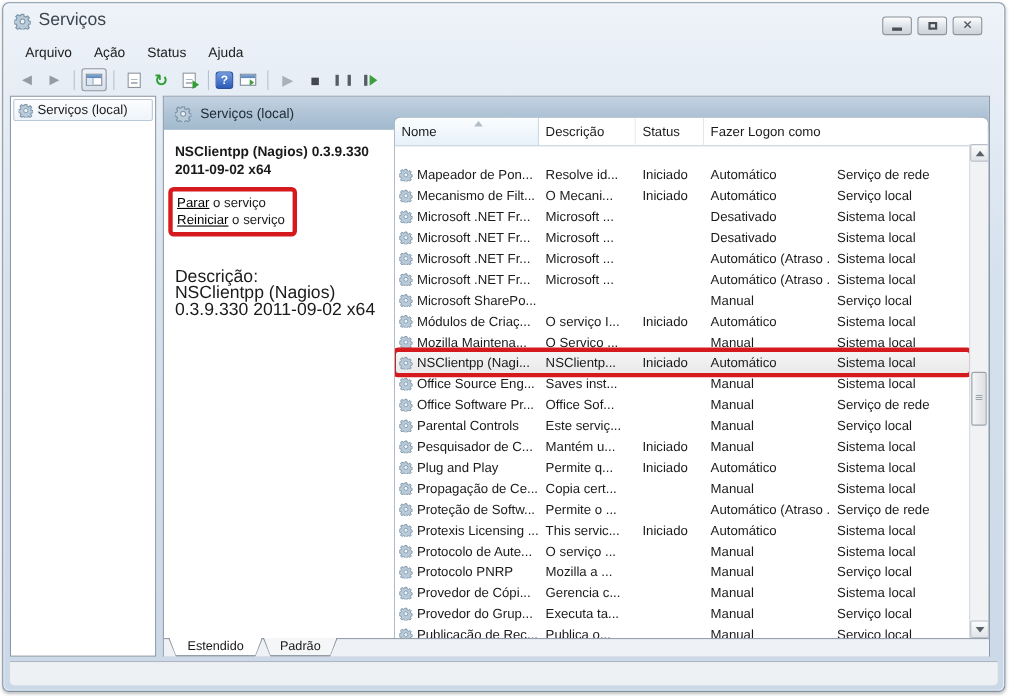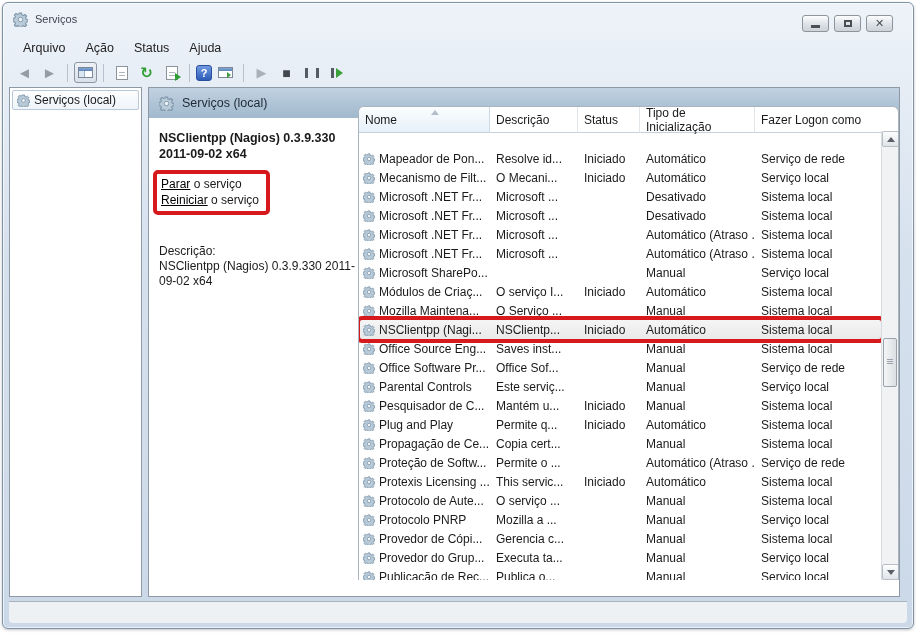"Serviços" .title-text { font-size: 11px -> 16px }
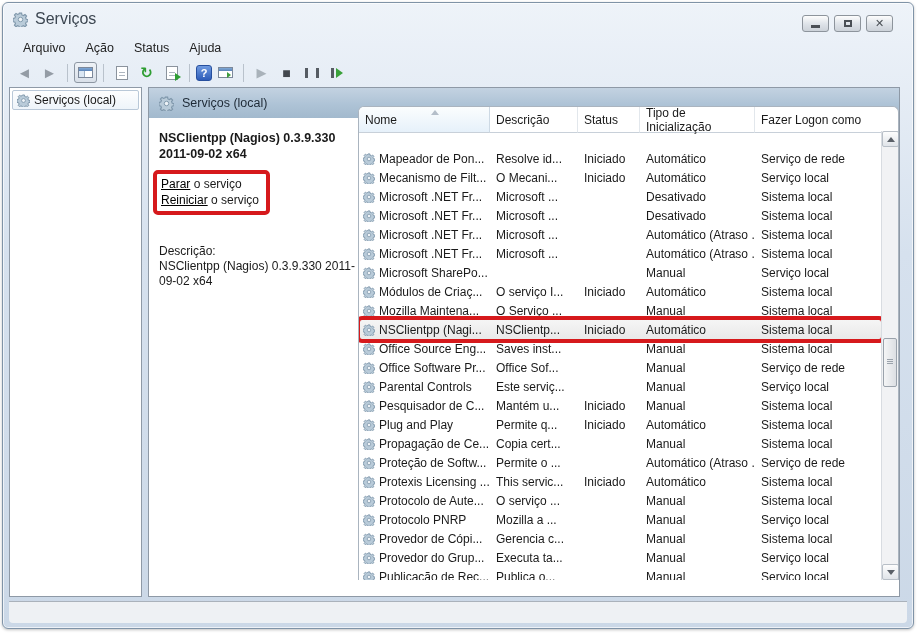"Tipo de Inicialização" span.hcell { html: <span>Tipo de Inicialização</span> -> none }
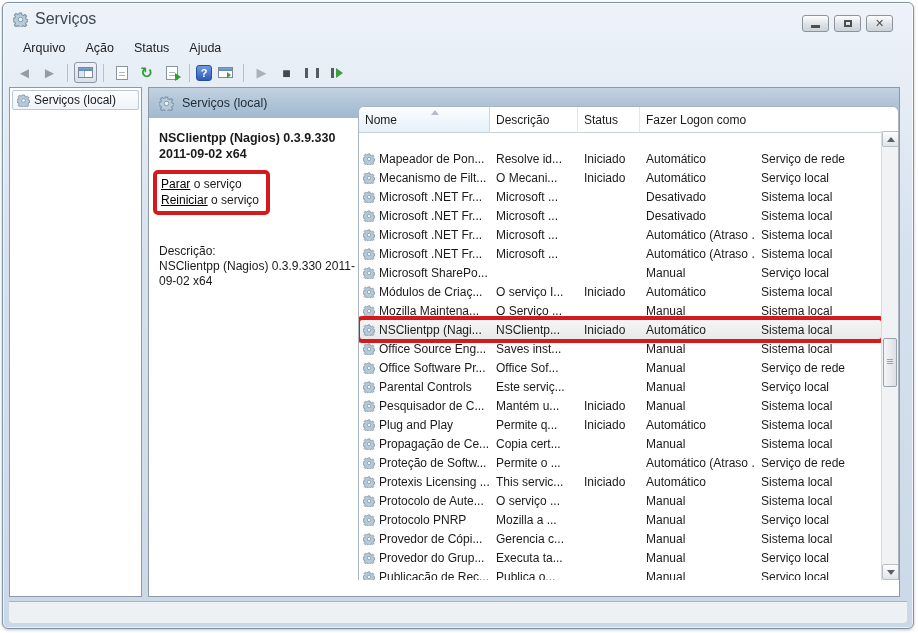"Descrição:" .svc-desc { font-size: 12px -> 16px }
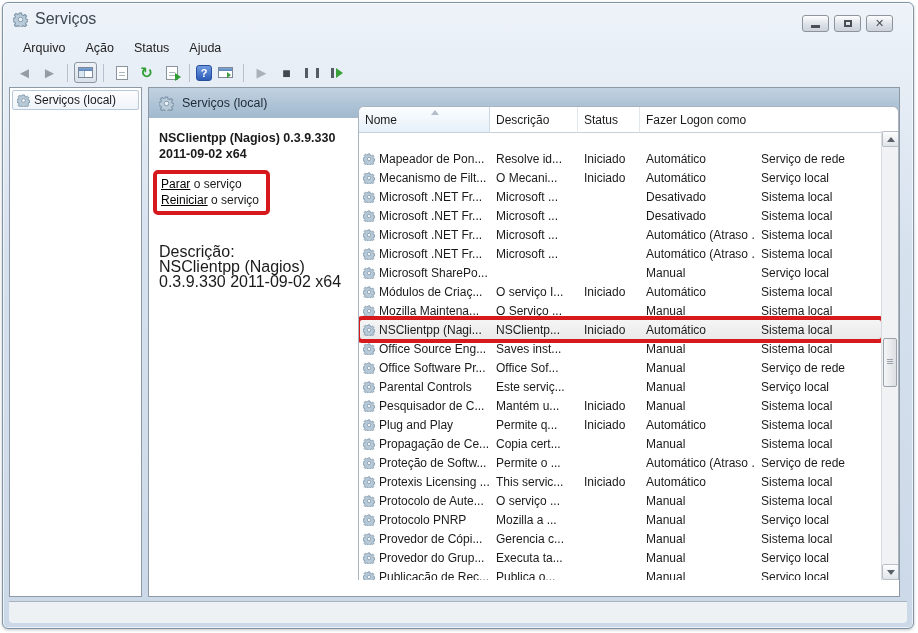"Estendido" div.tabbar { html: none -> <div> <span> <span>Estendido</span> </span> <span> <span>Padrão</span> </span> </div> }
